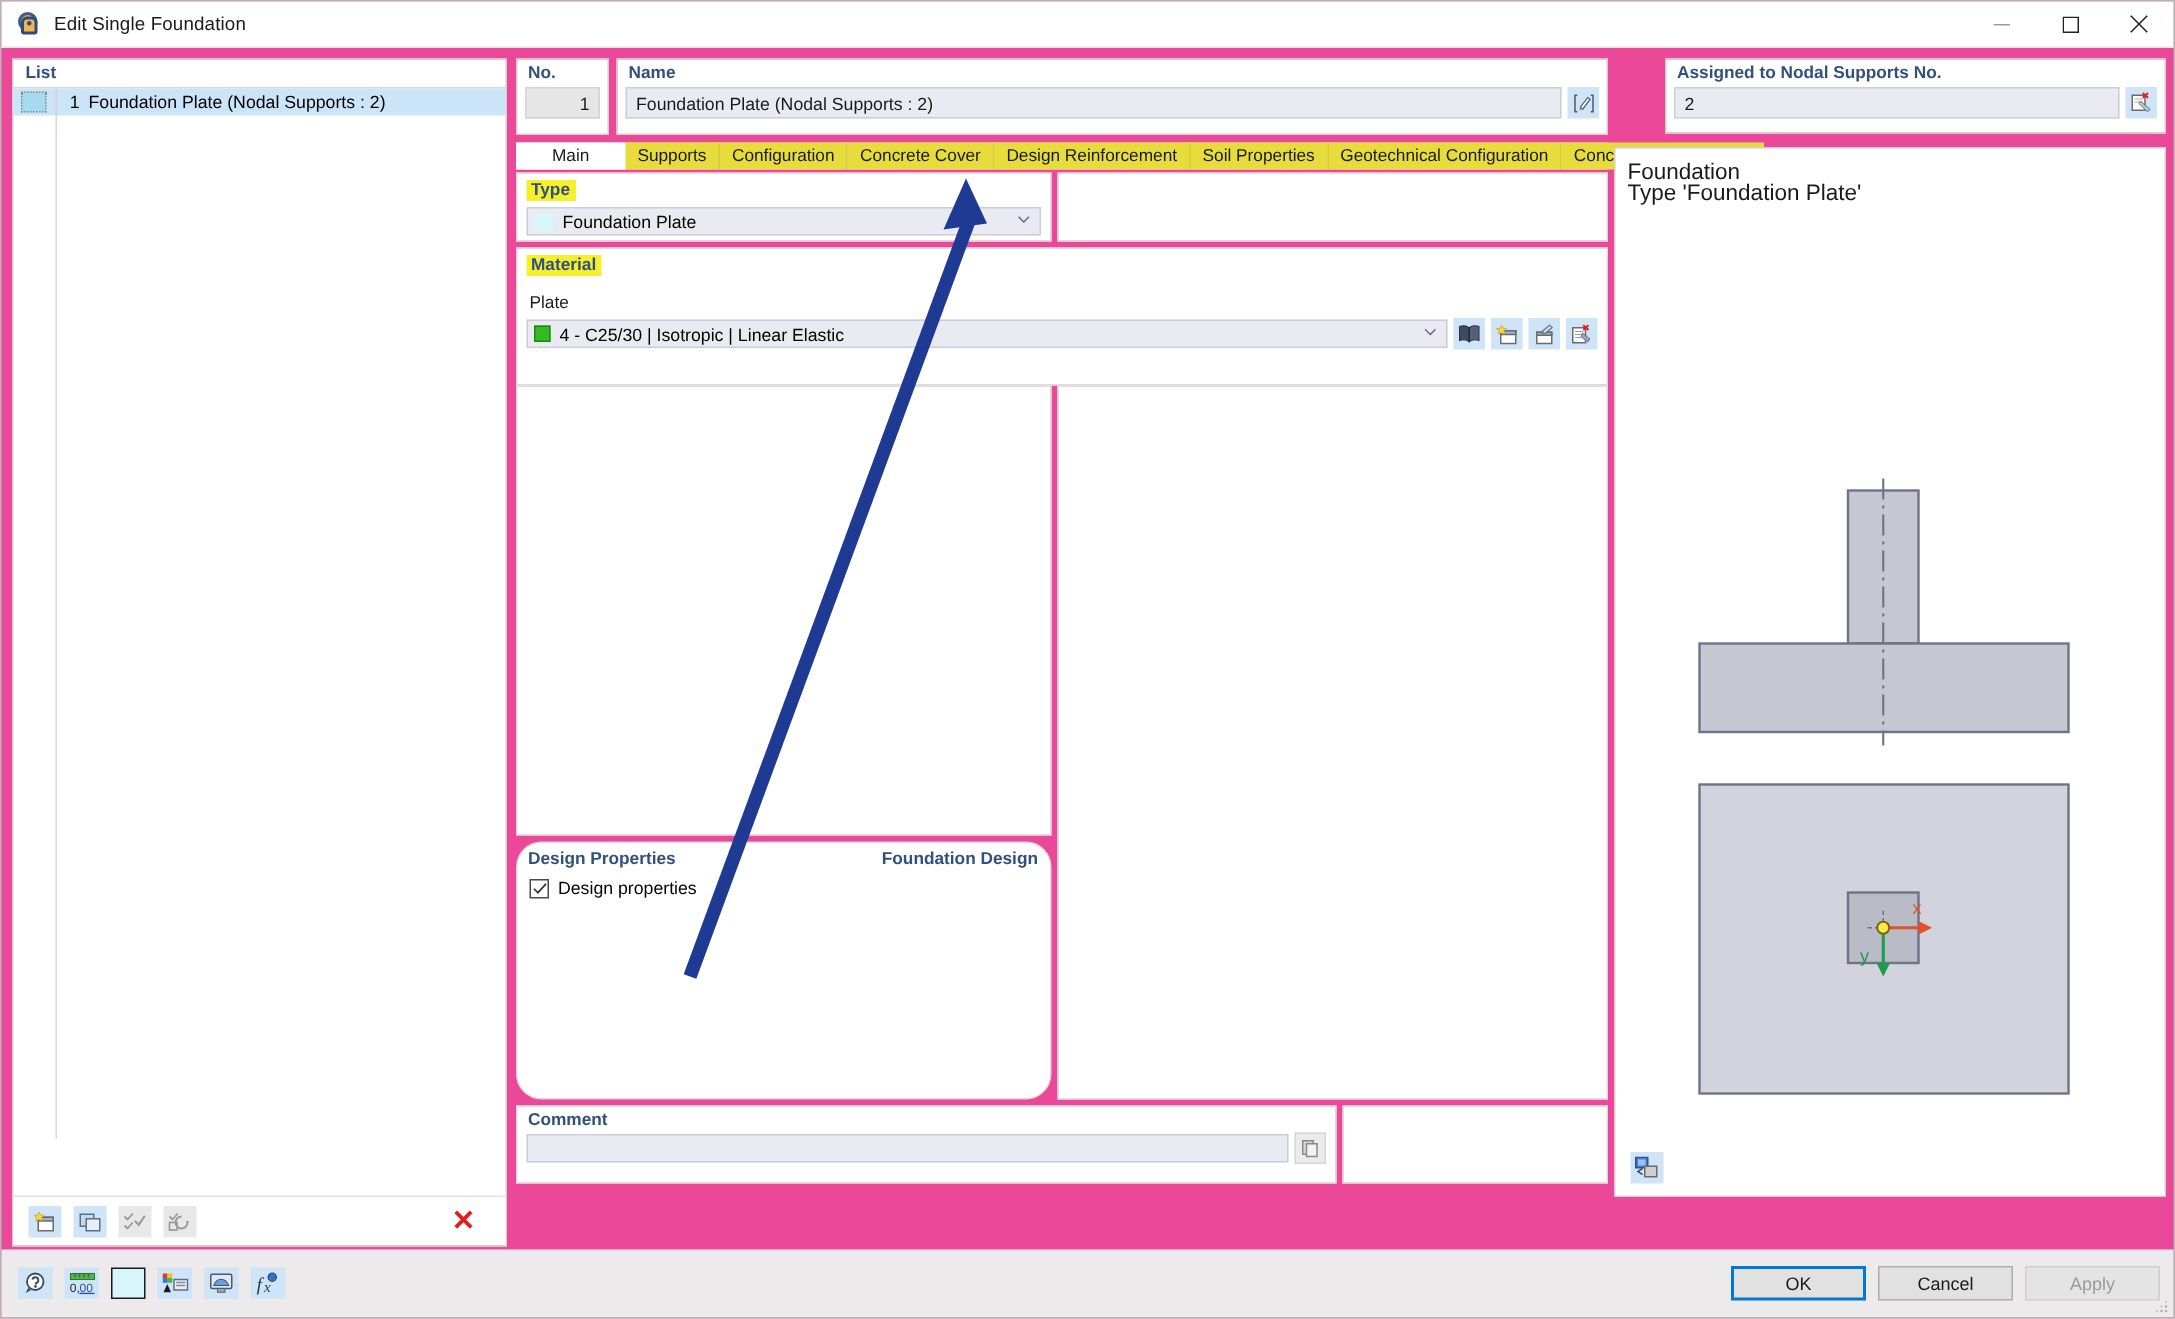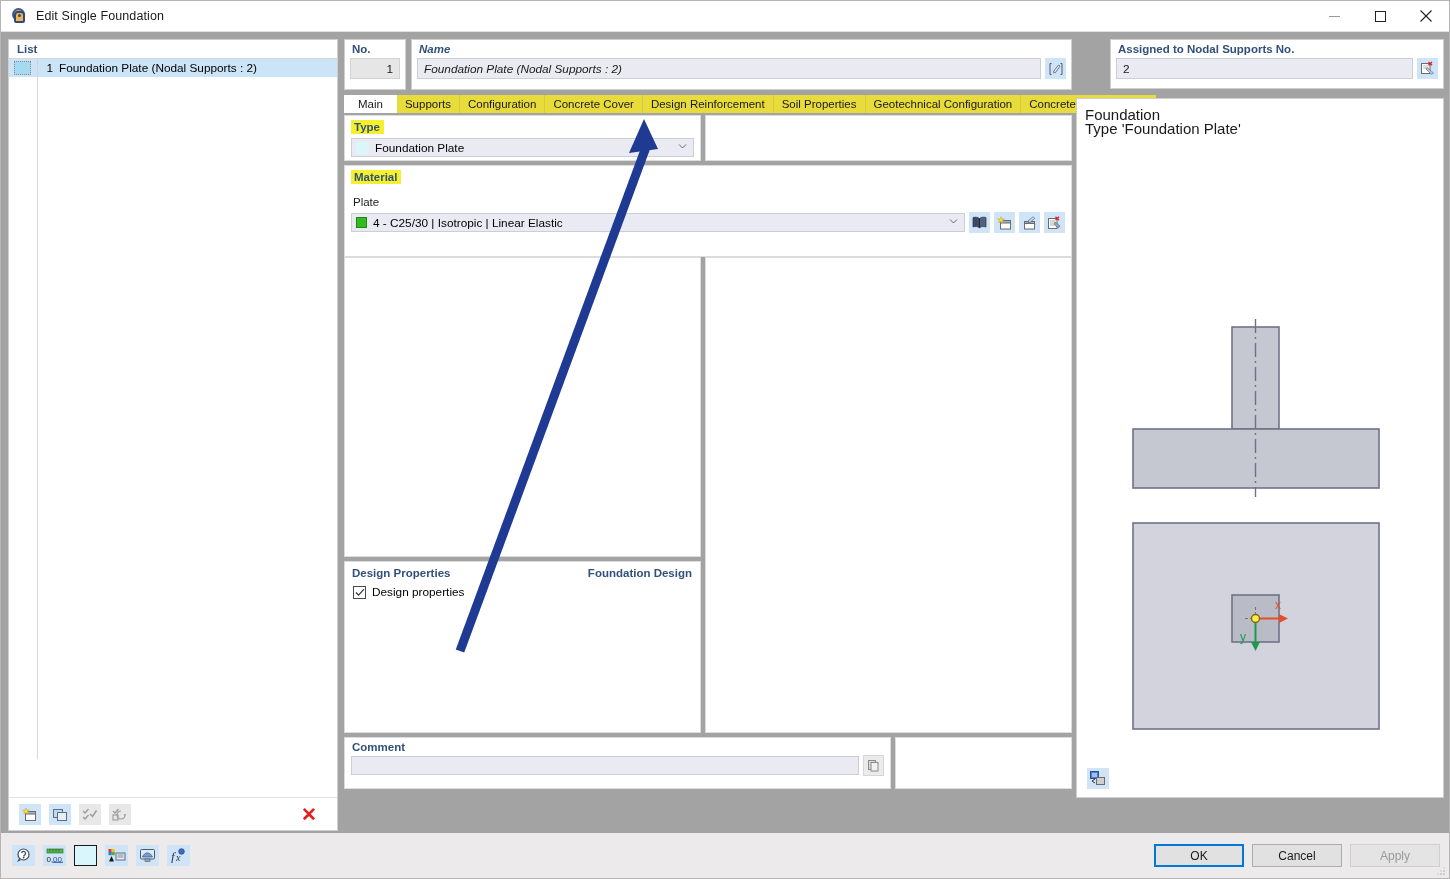"Edit Single Foundation" #app { background: #a3a3a3 -> #ec4899 }
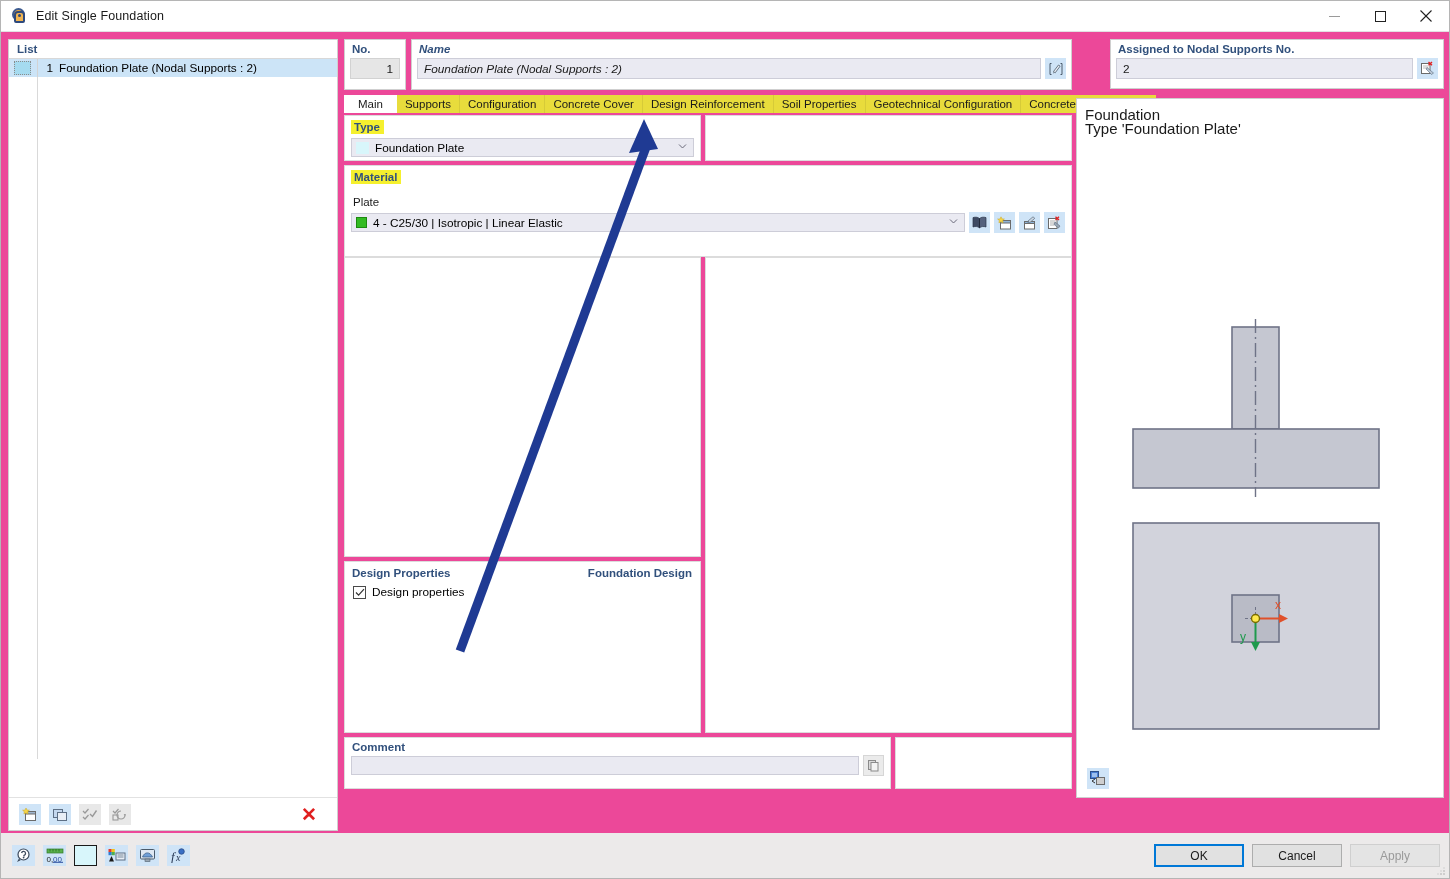"Name" .box-name { font-style: italic -> none }
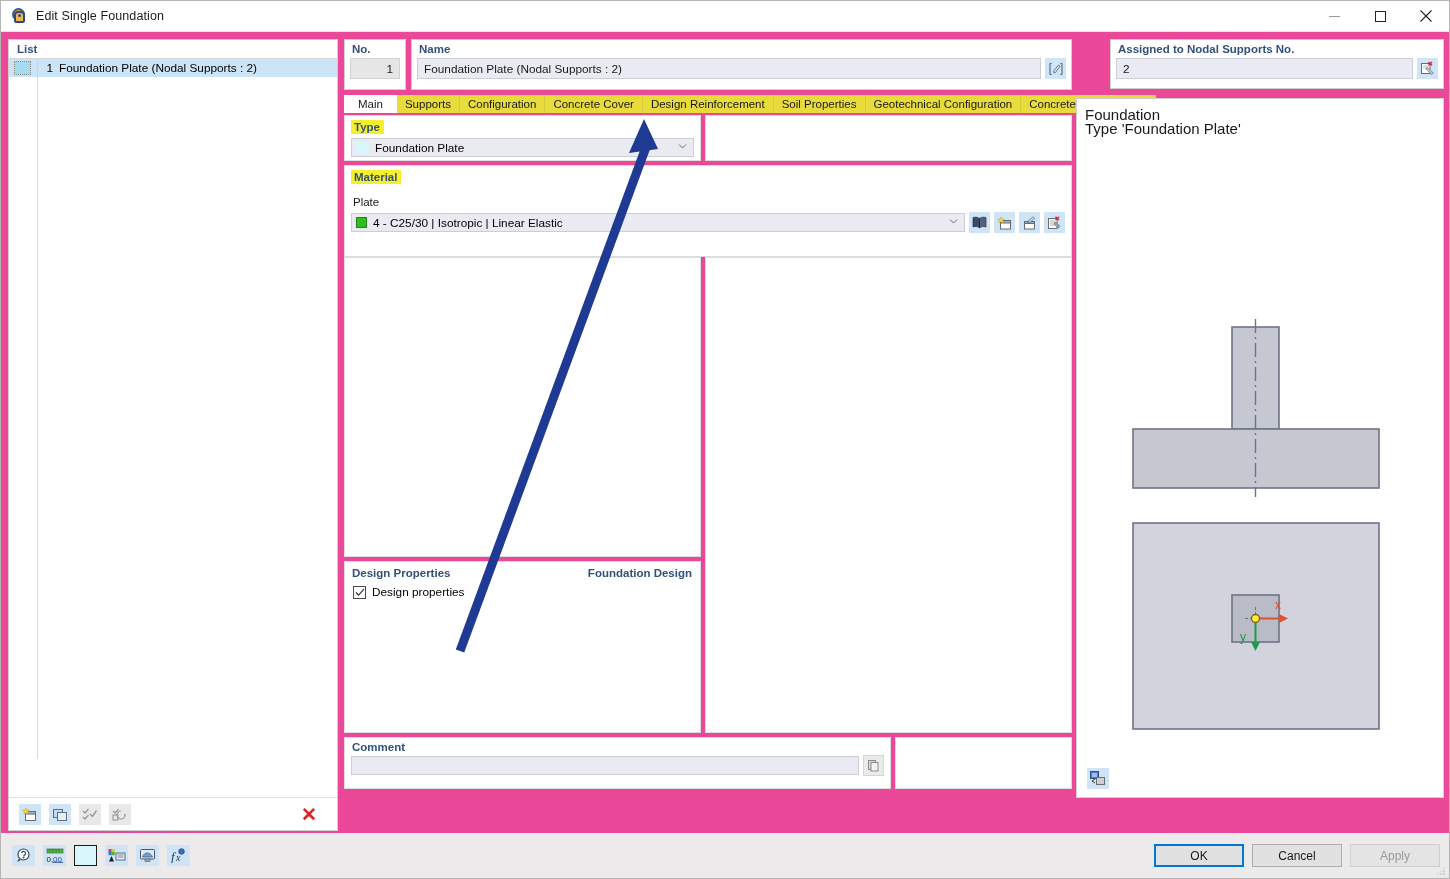"Main" .tab.active { padding: 0 14px -> 0 24px }
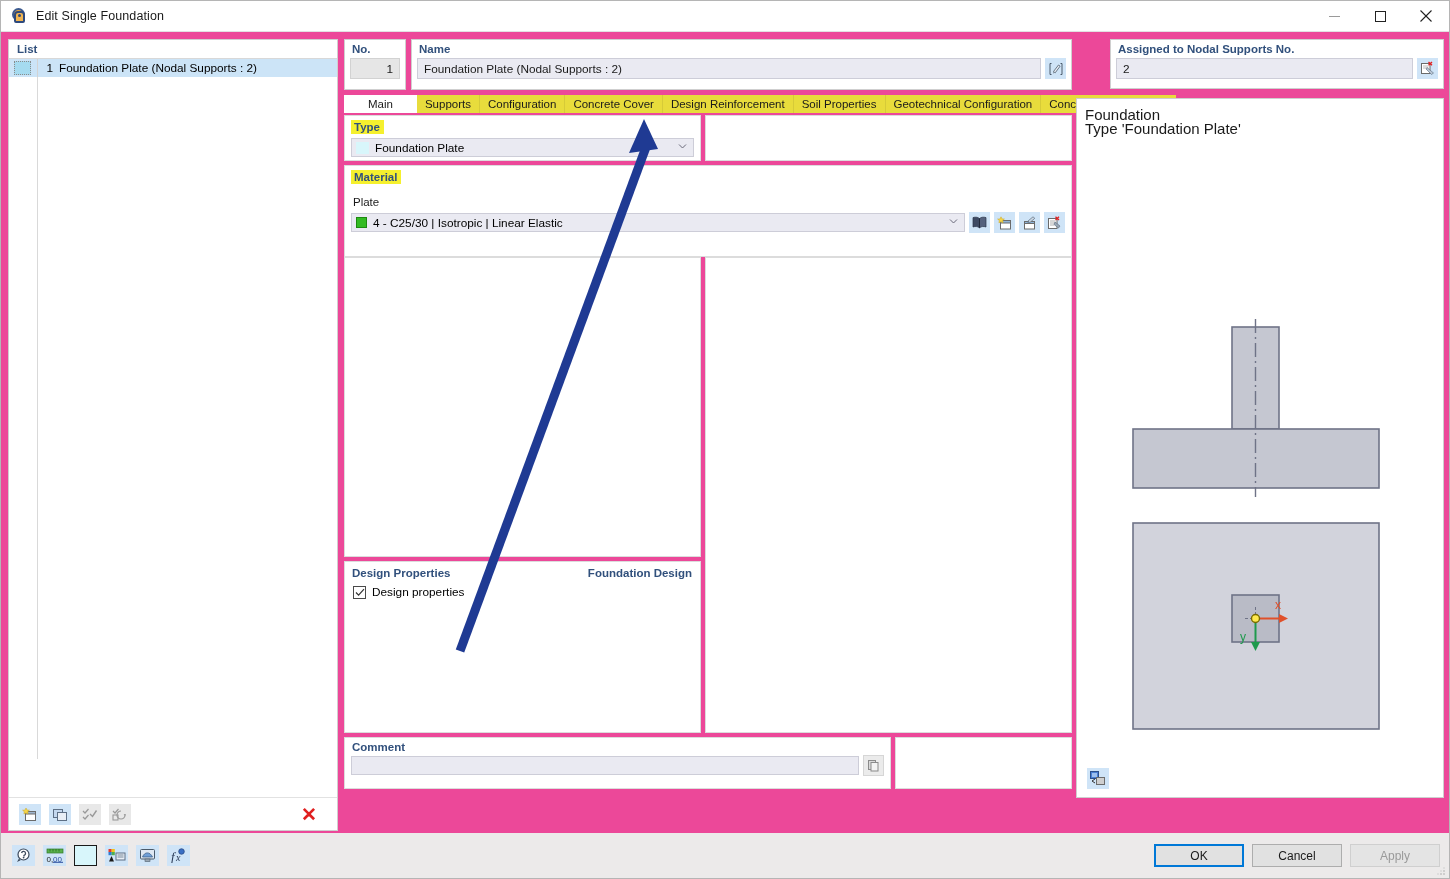"Design Properties" .dp-box { border-radius: none -> 17px }
